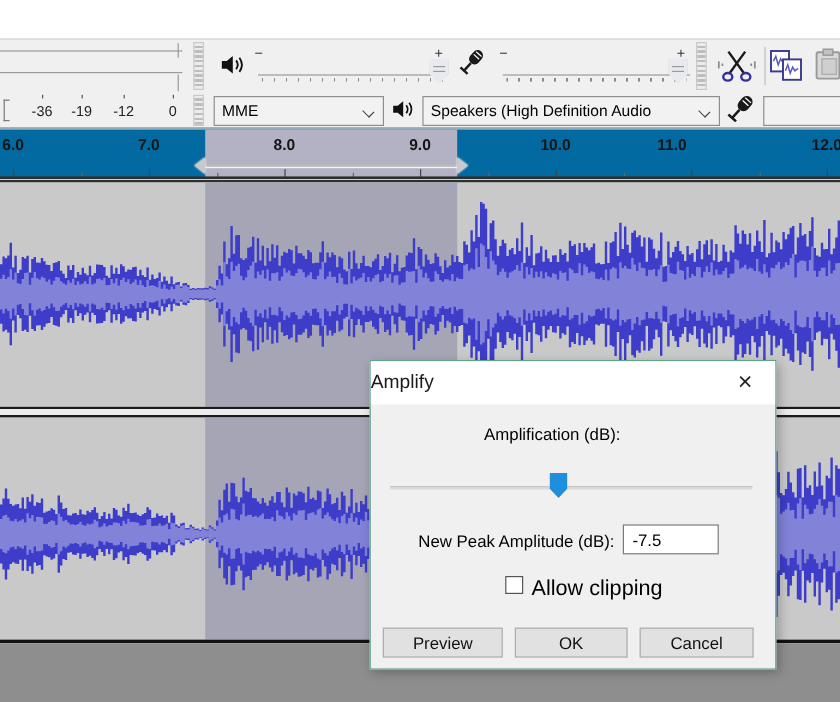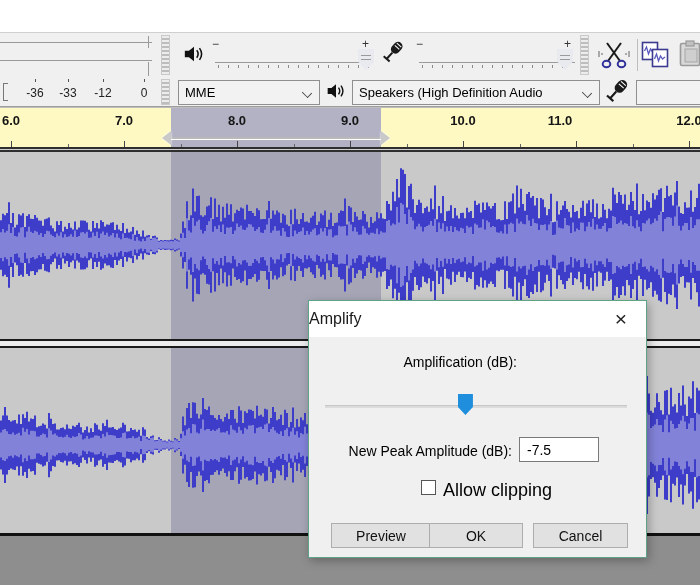"-33" span.mscale-label { text: -33 -> -19 }
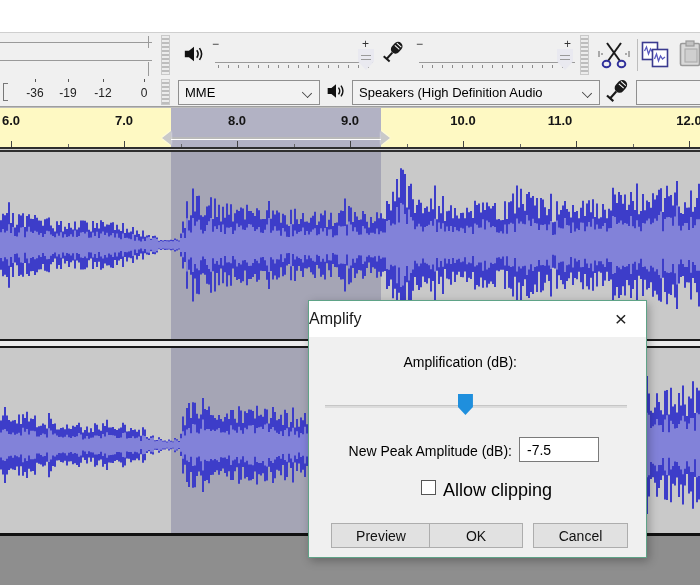"6.0" #ruler { background: #fef9c3 -> #0369a1 }
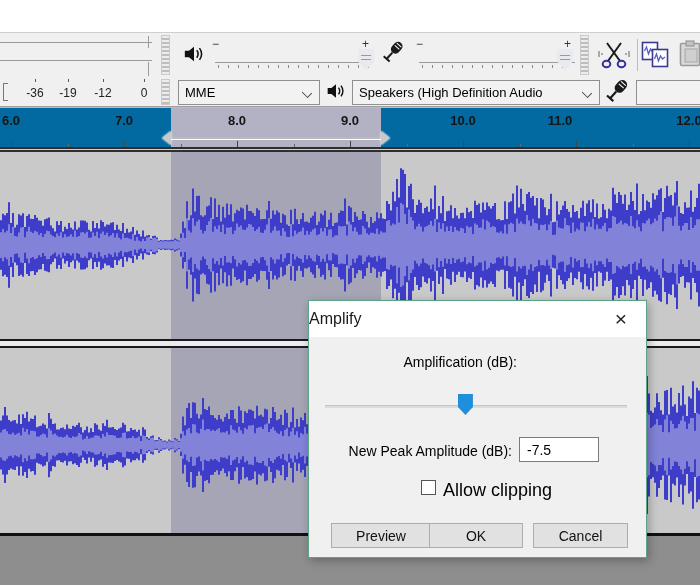"Preview" div.dlg-btn { left: 22px -> 10px }
